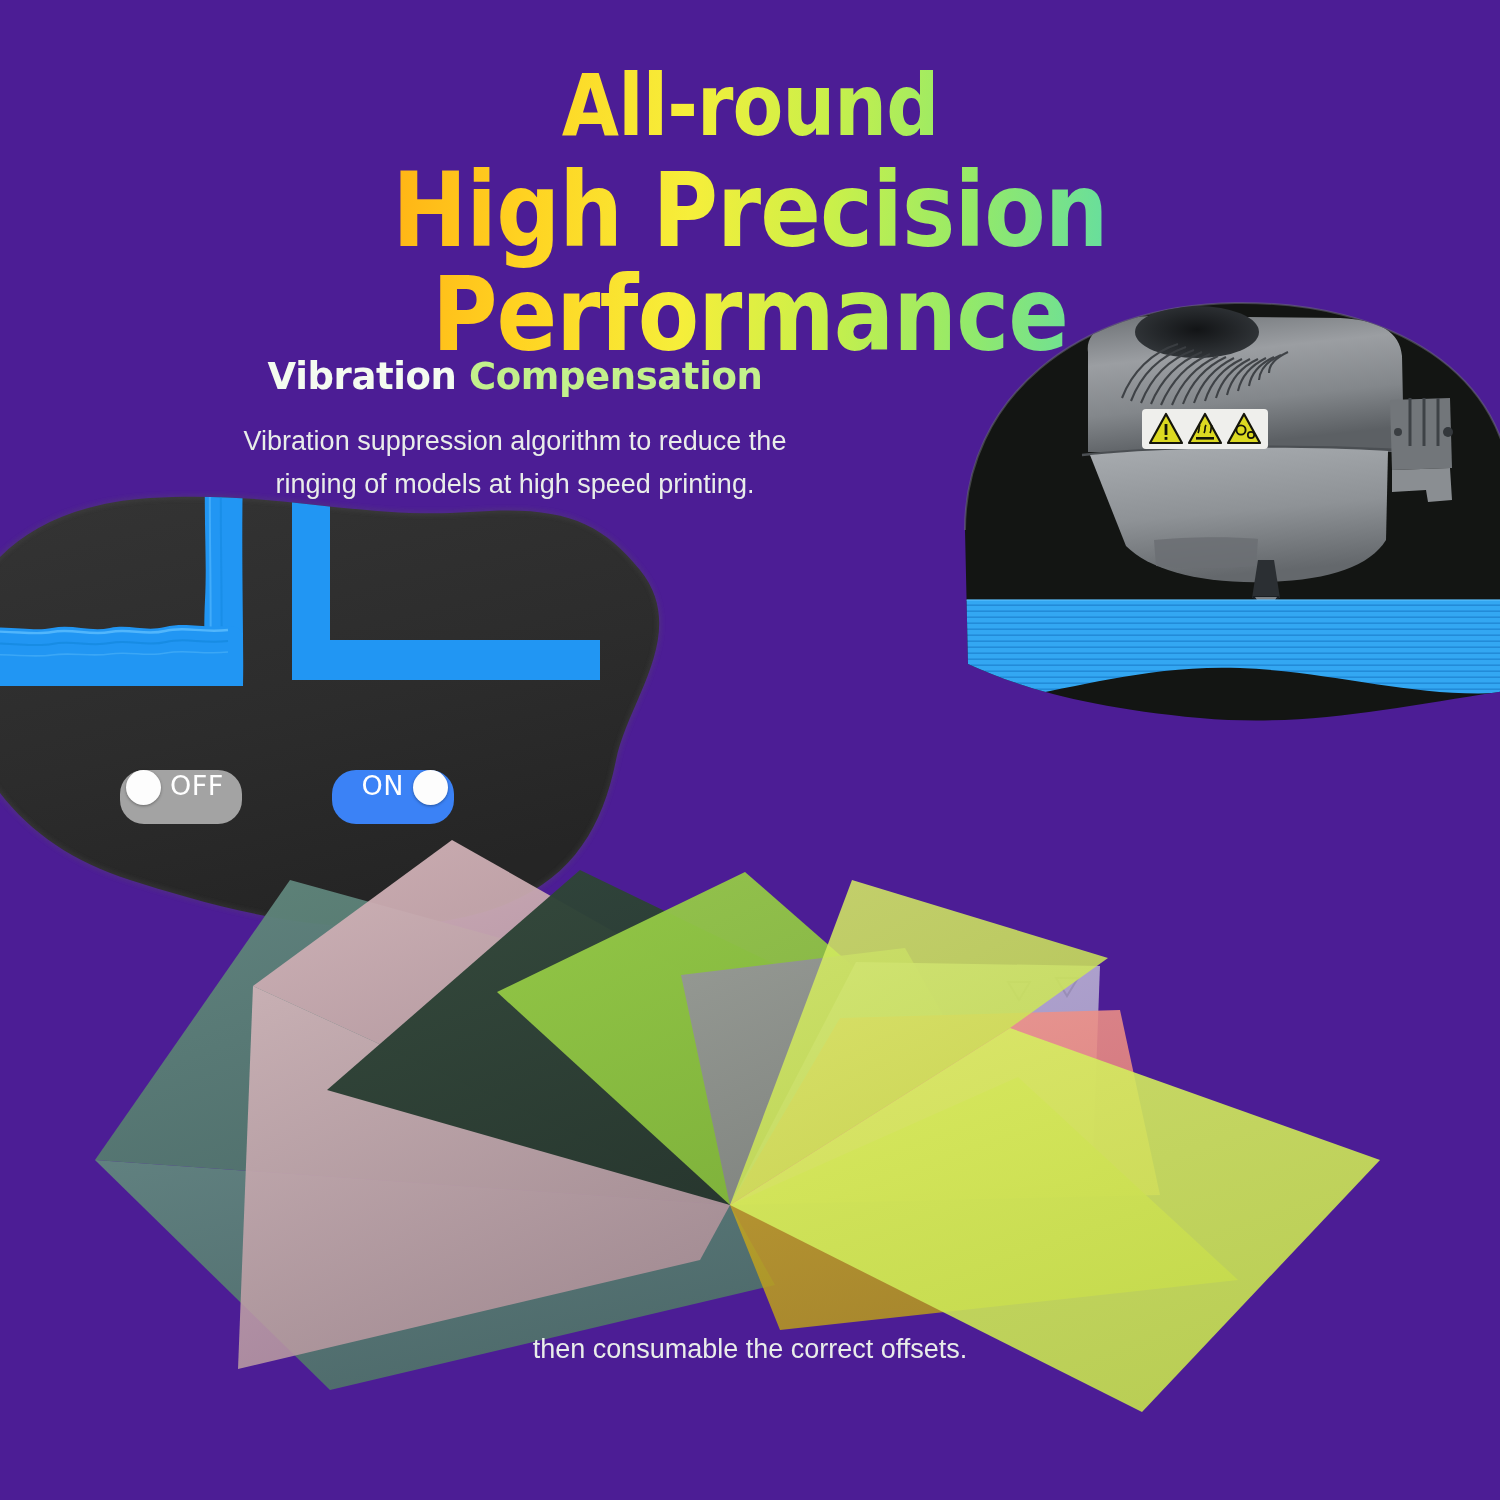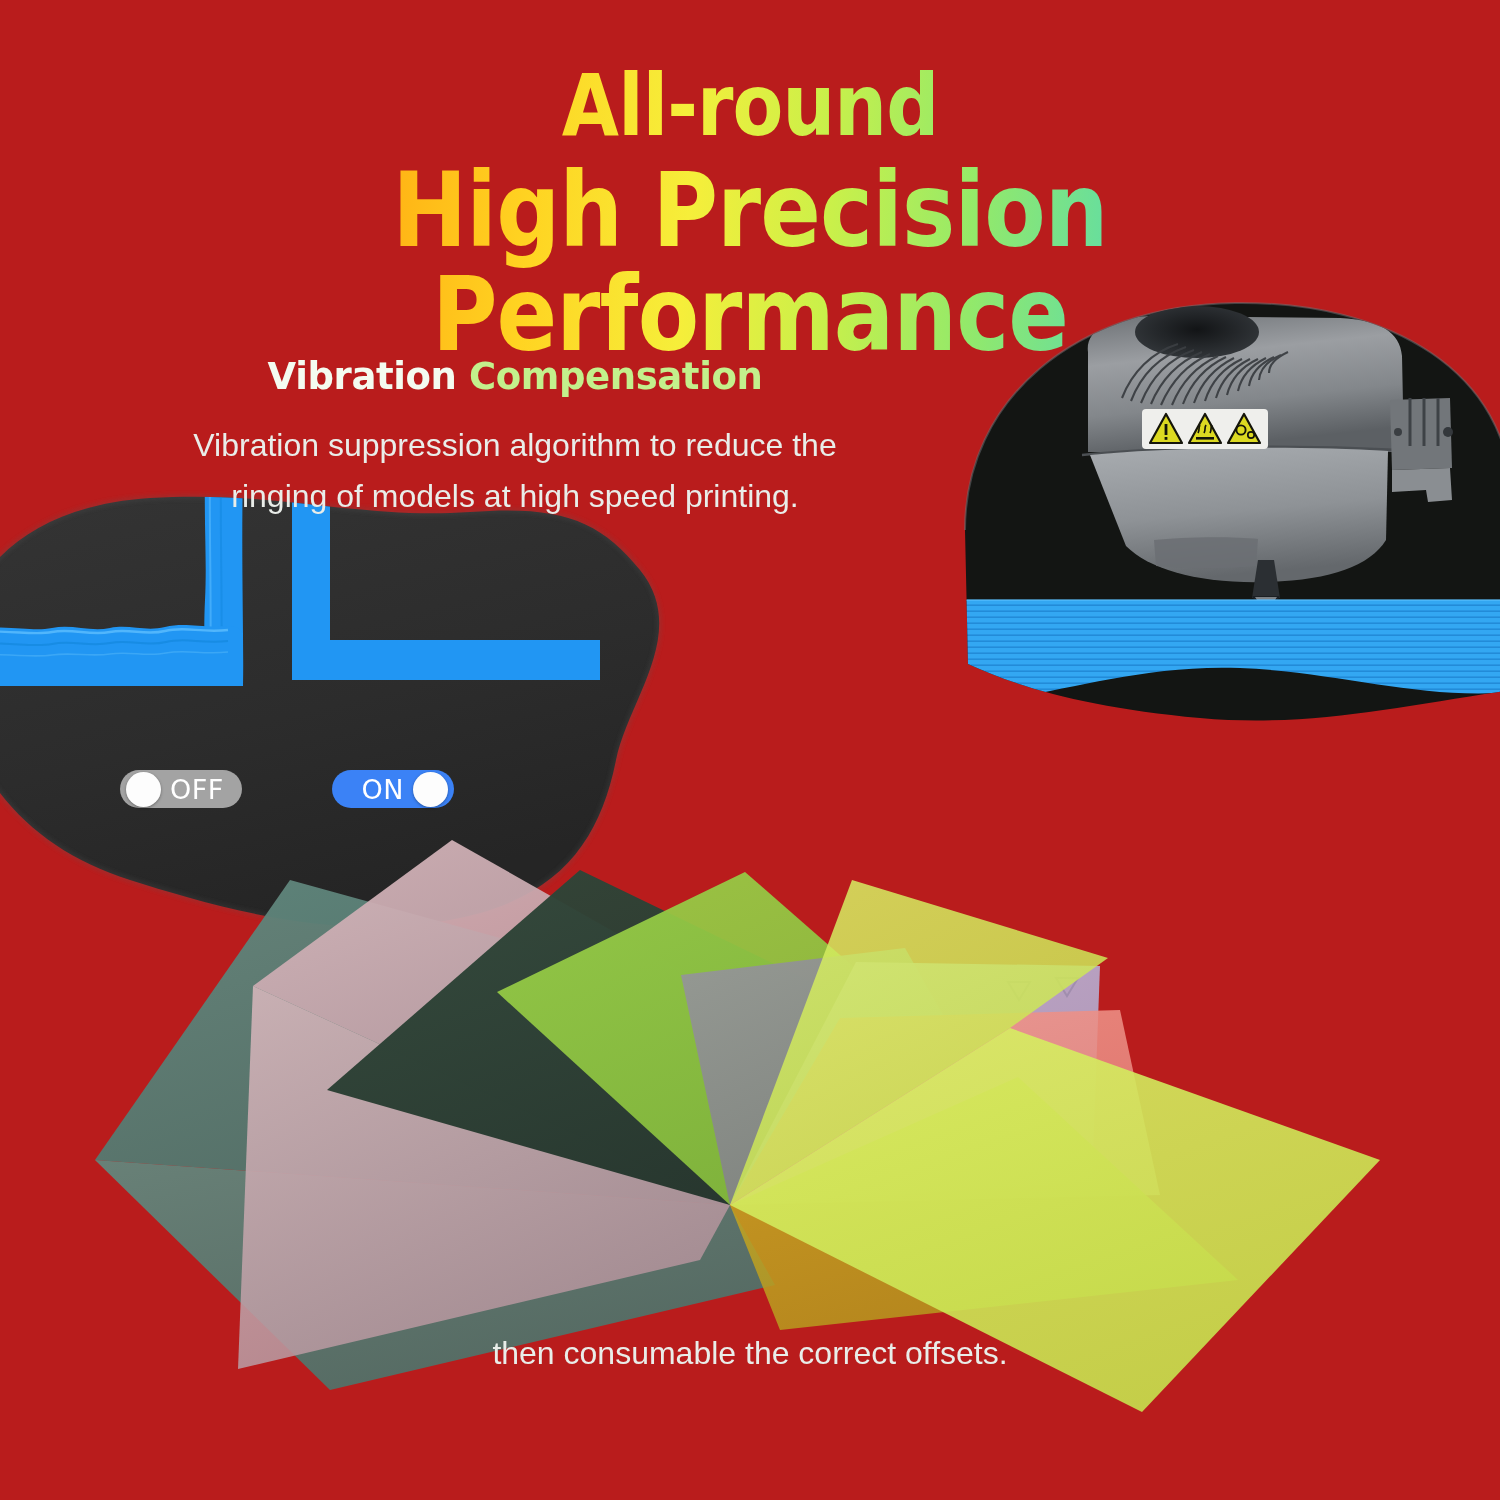"All-round" #poster { background: #b91c1c -> #4c1d95 }
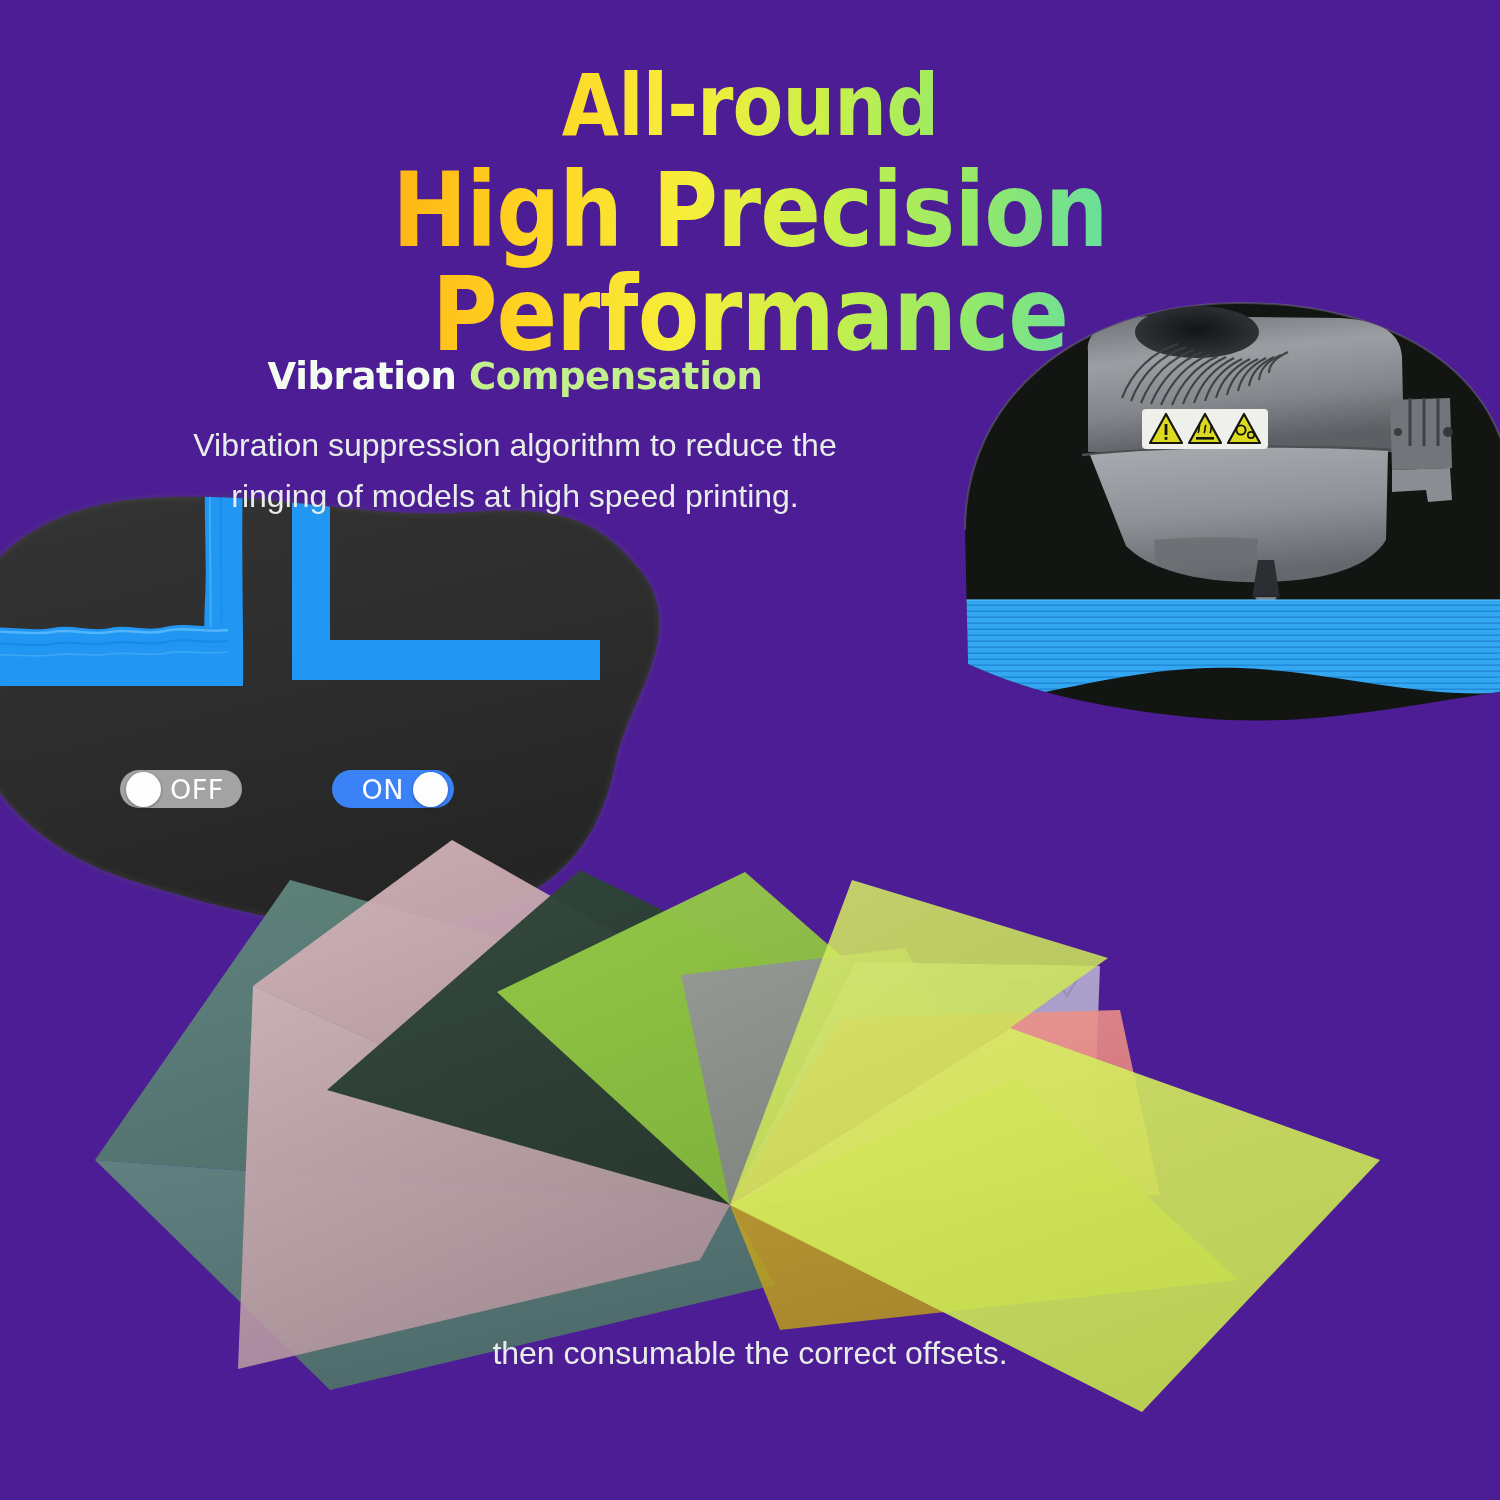"Vibration suppression algorithm to" .sec-body { font-size: 32px -> 27px }
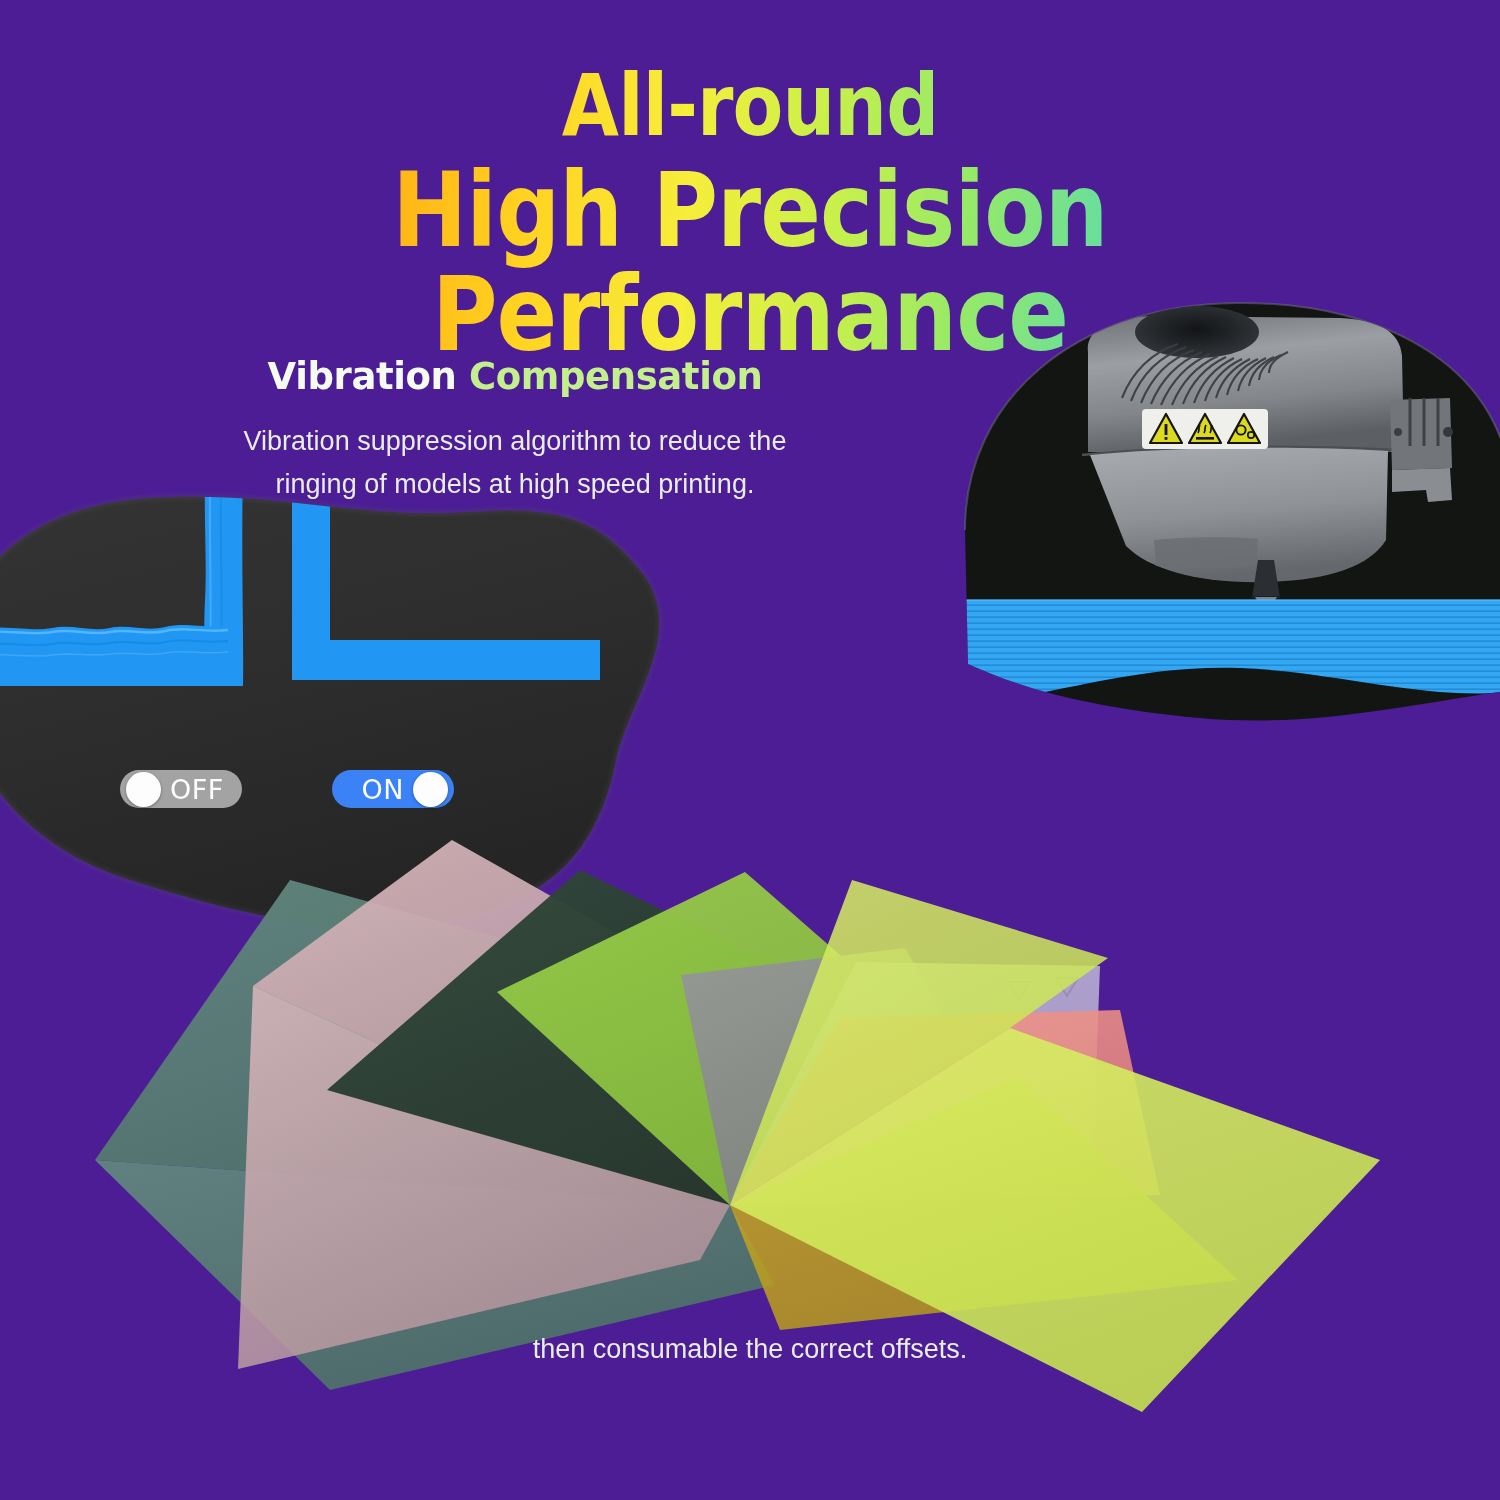"OFF" .tgl { align-items: center -> flex-start; height: 38px -> 54px }
